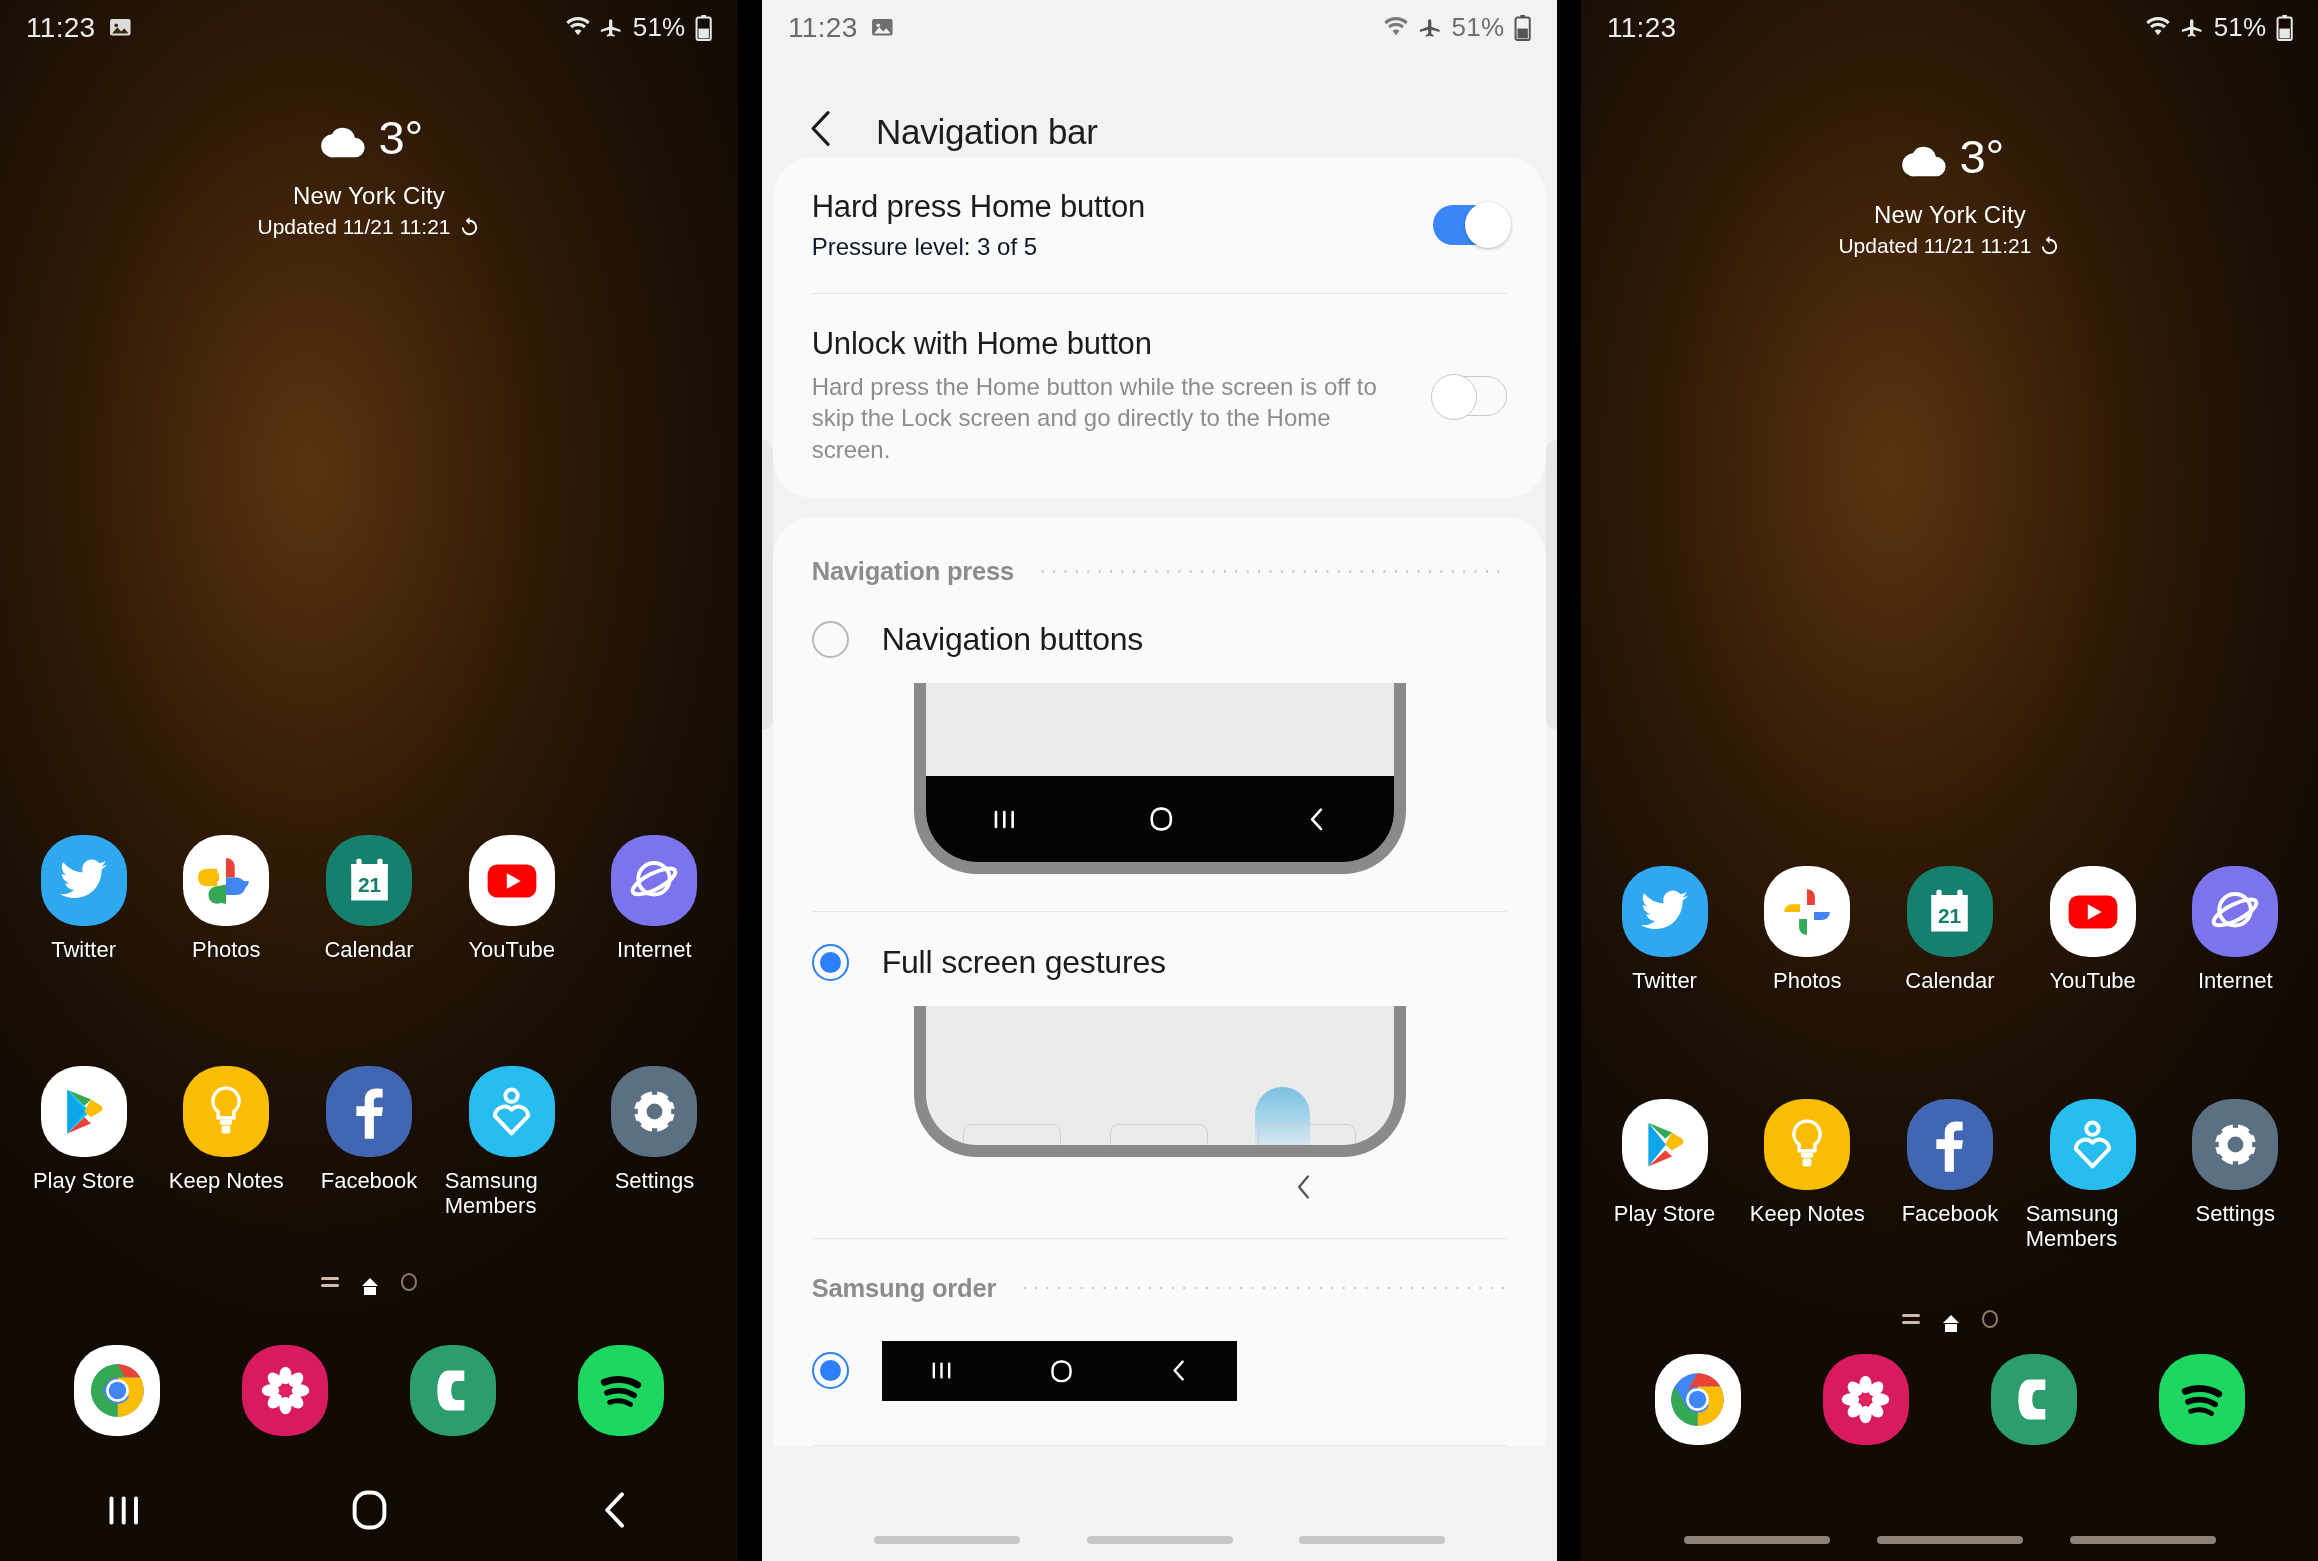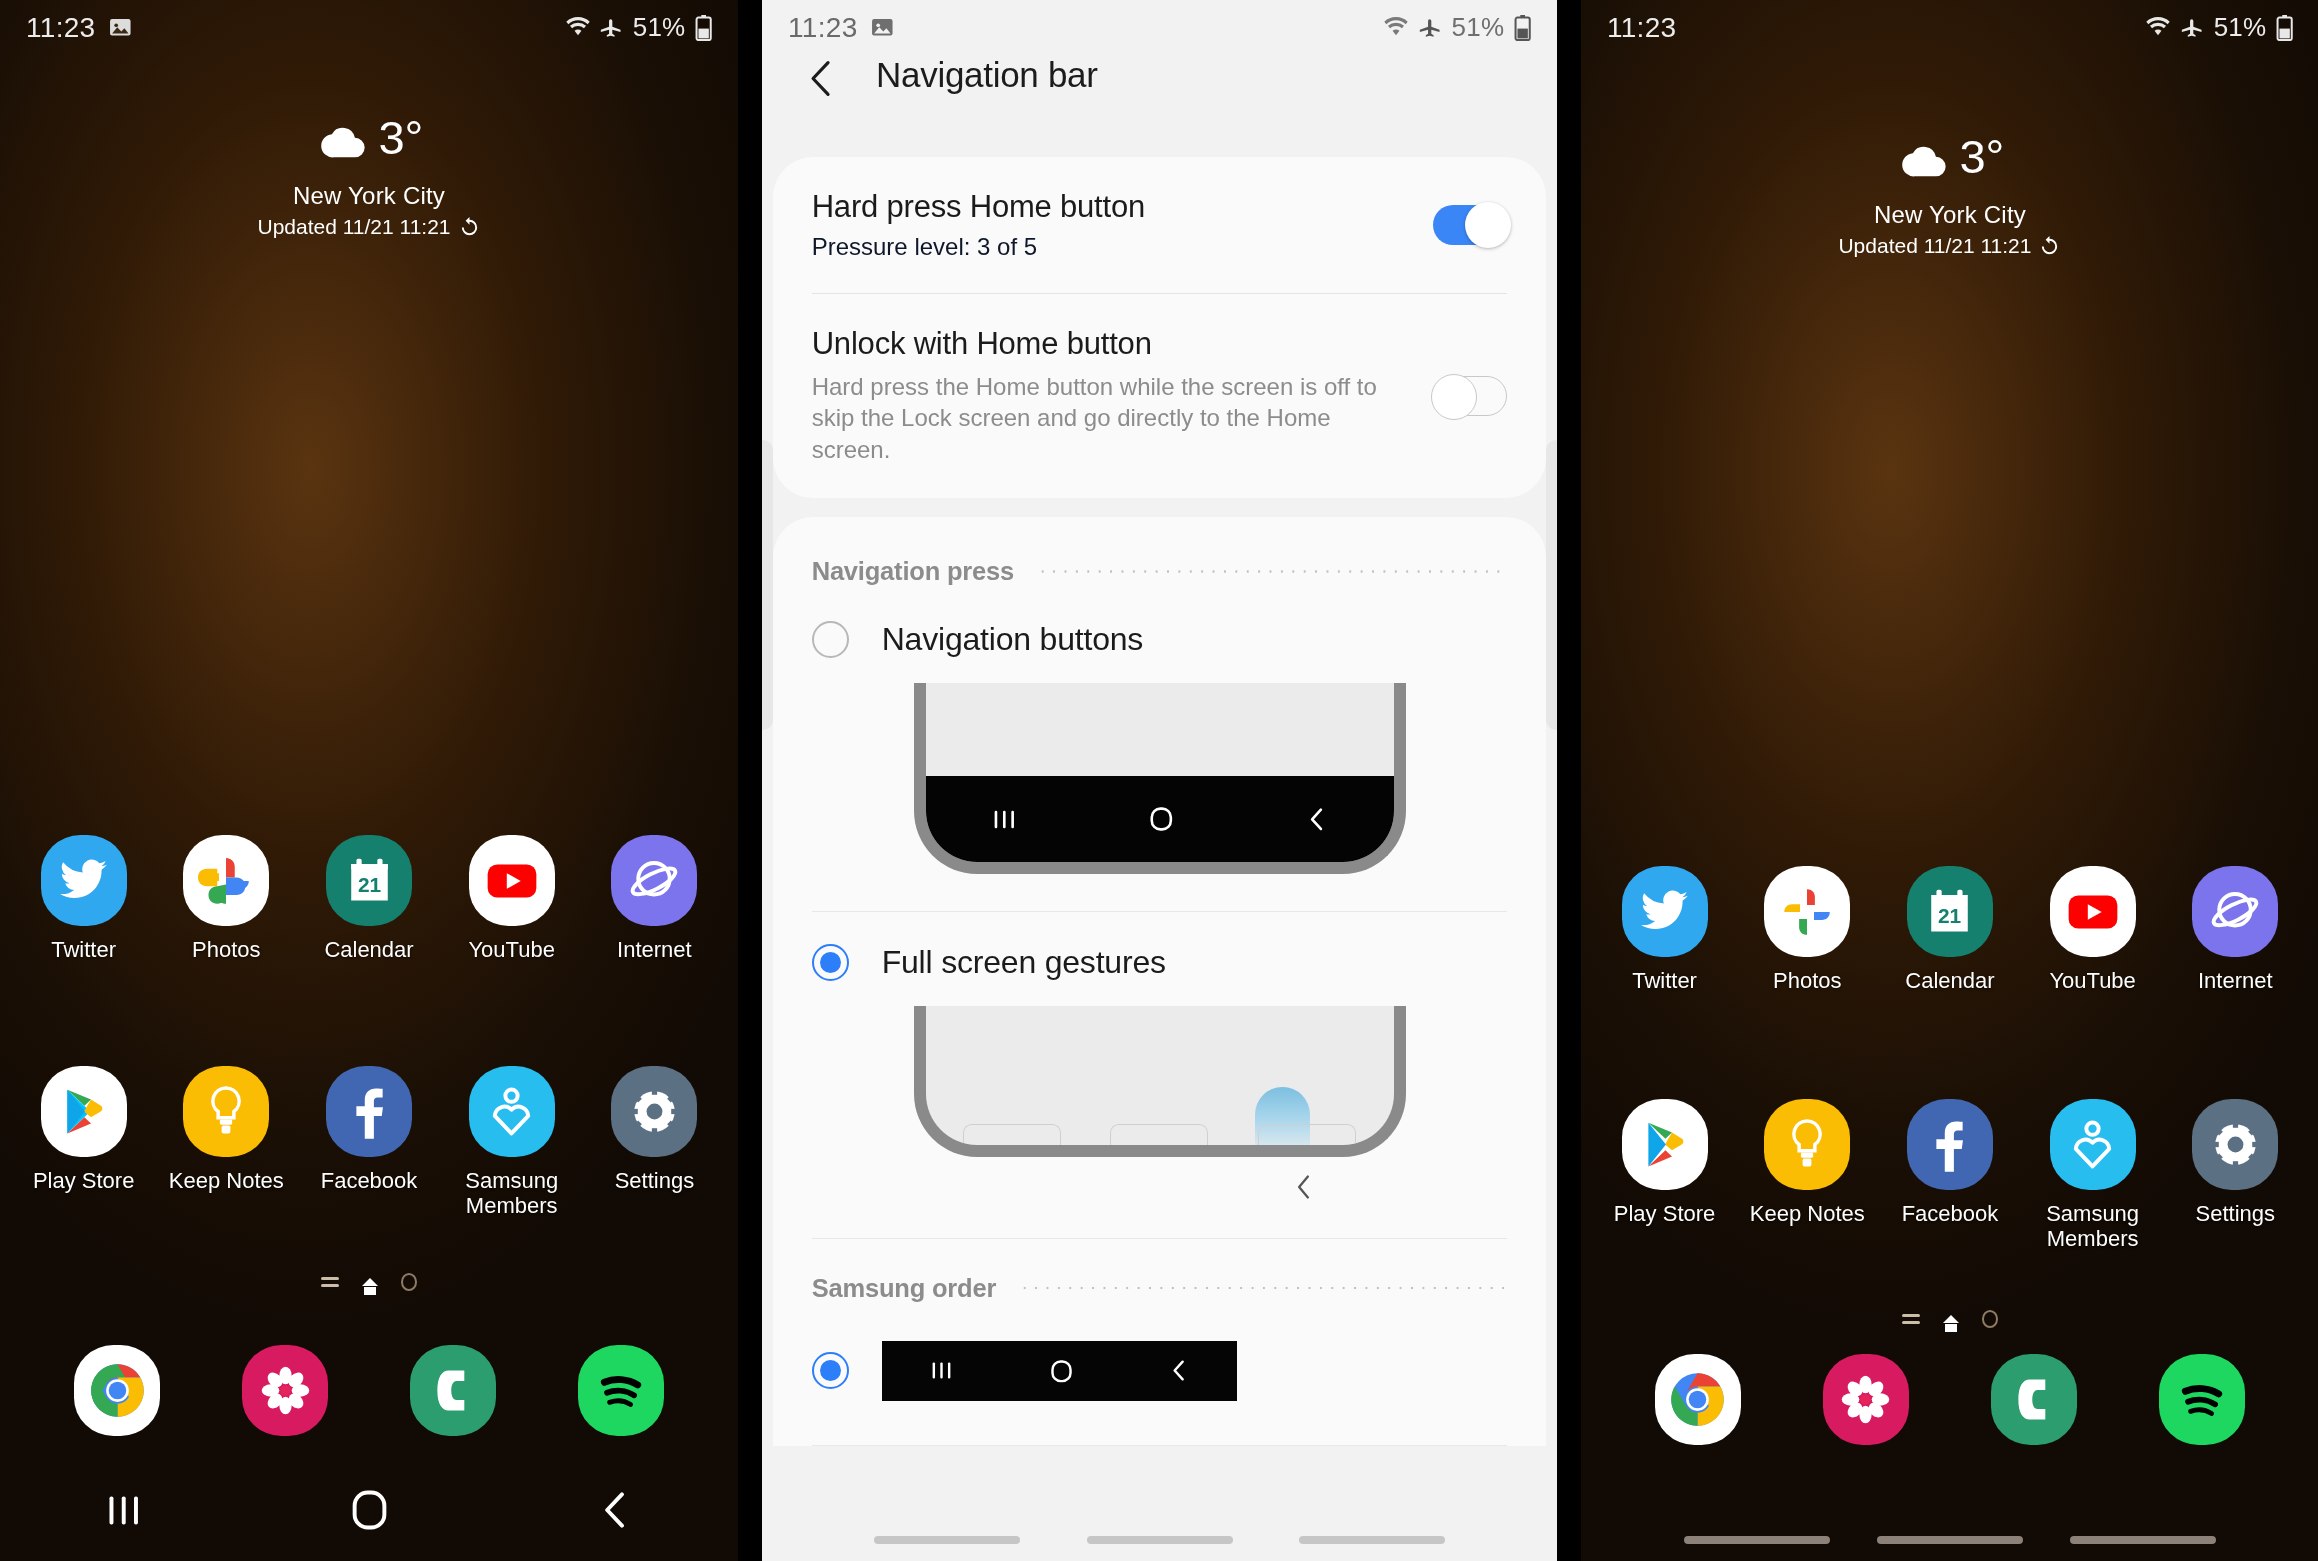"Navigation bar" .set-header { align-items: flex-start -> flex-end }
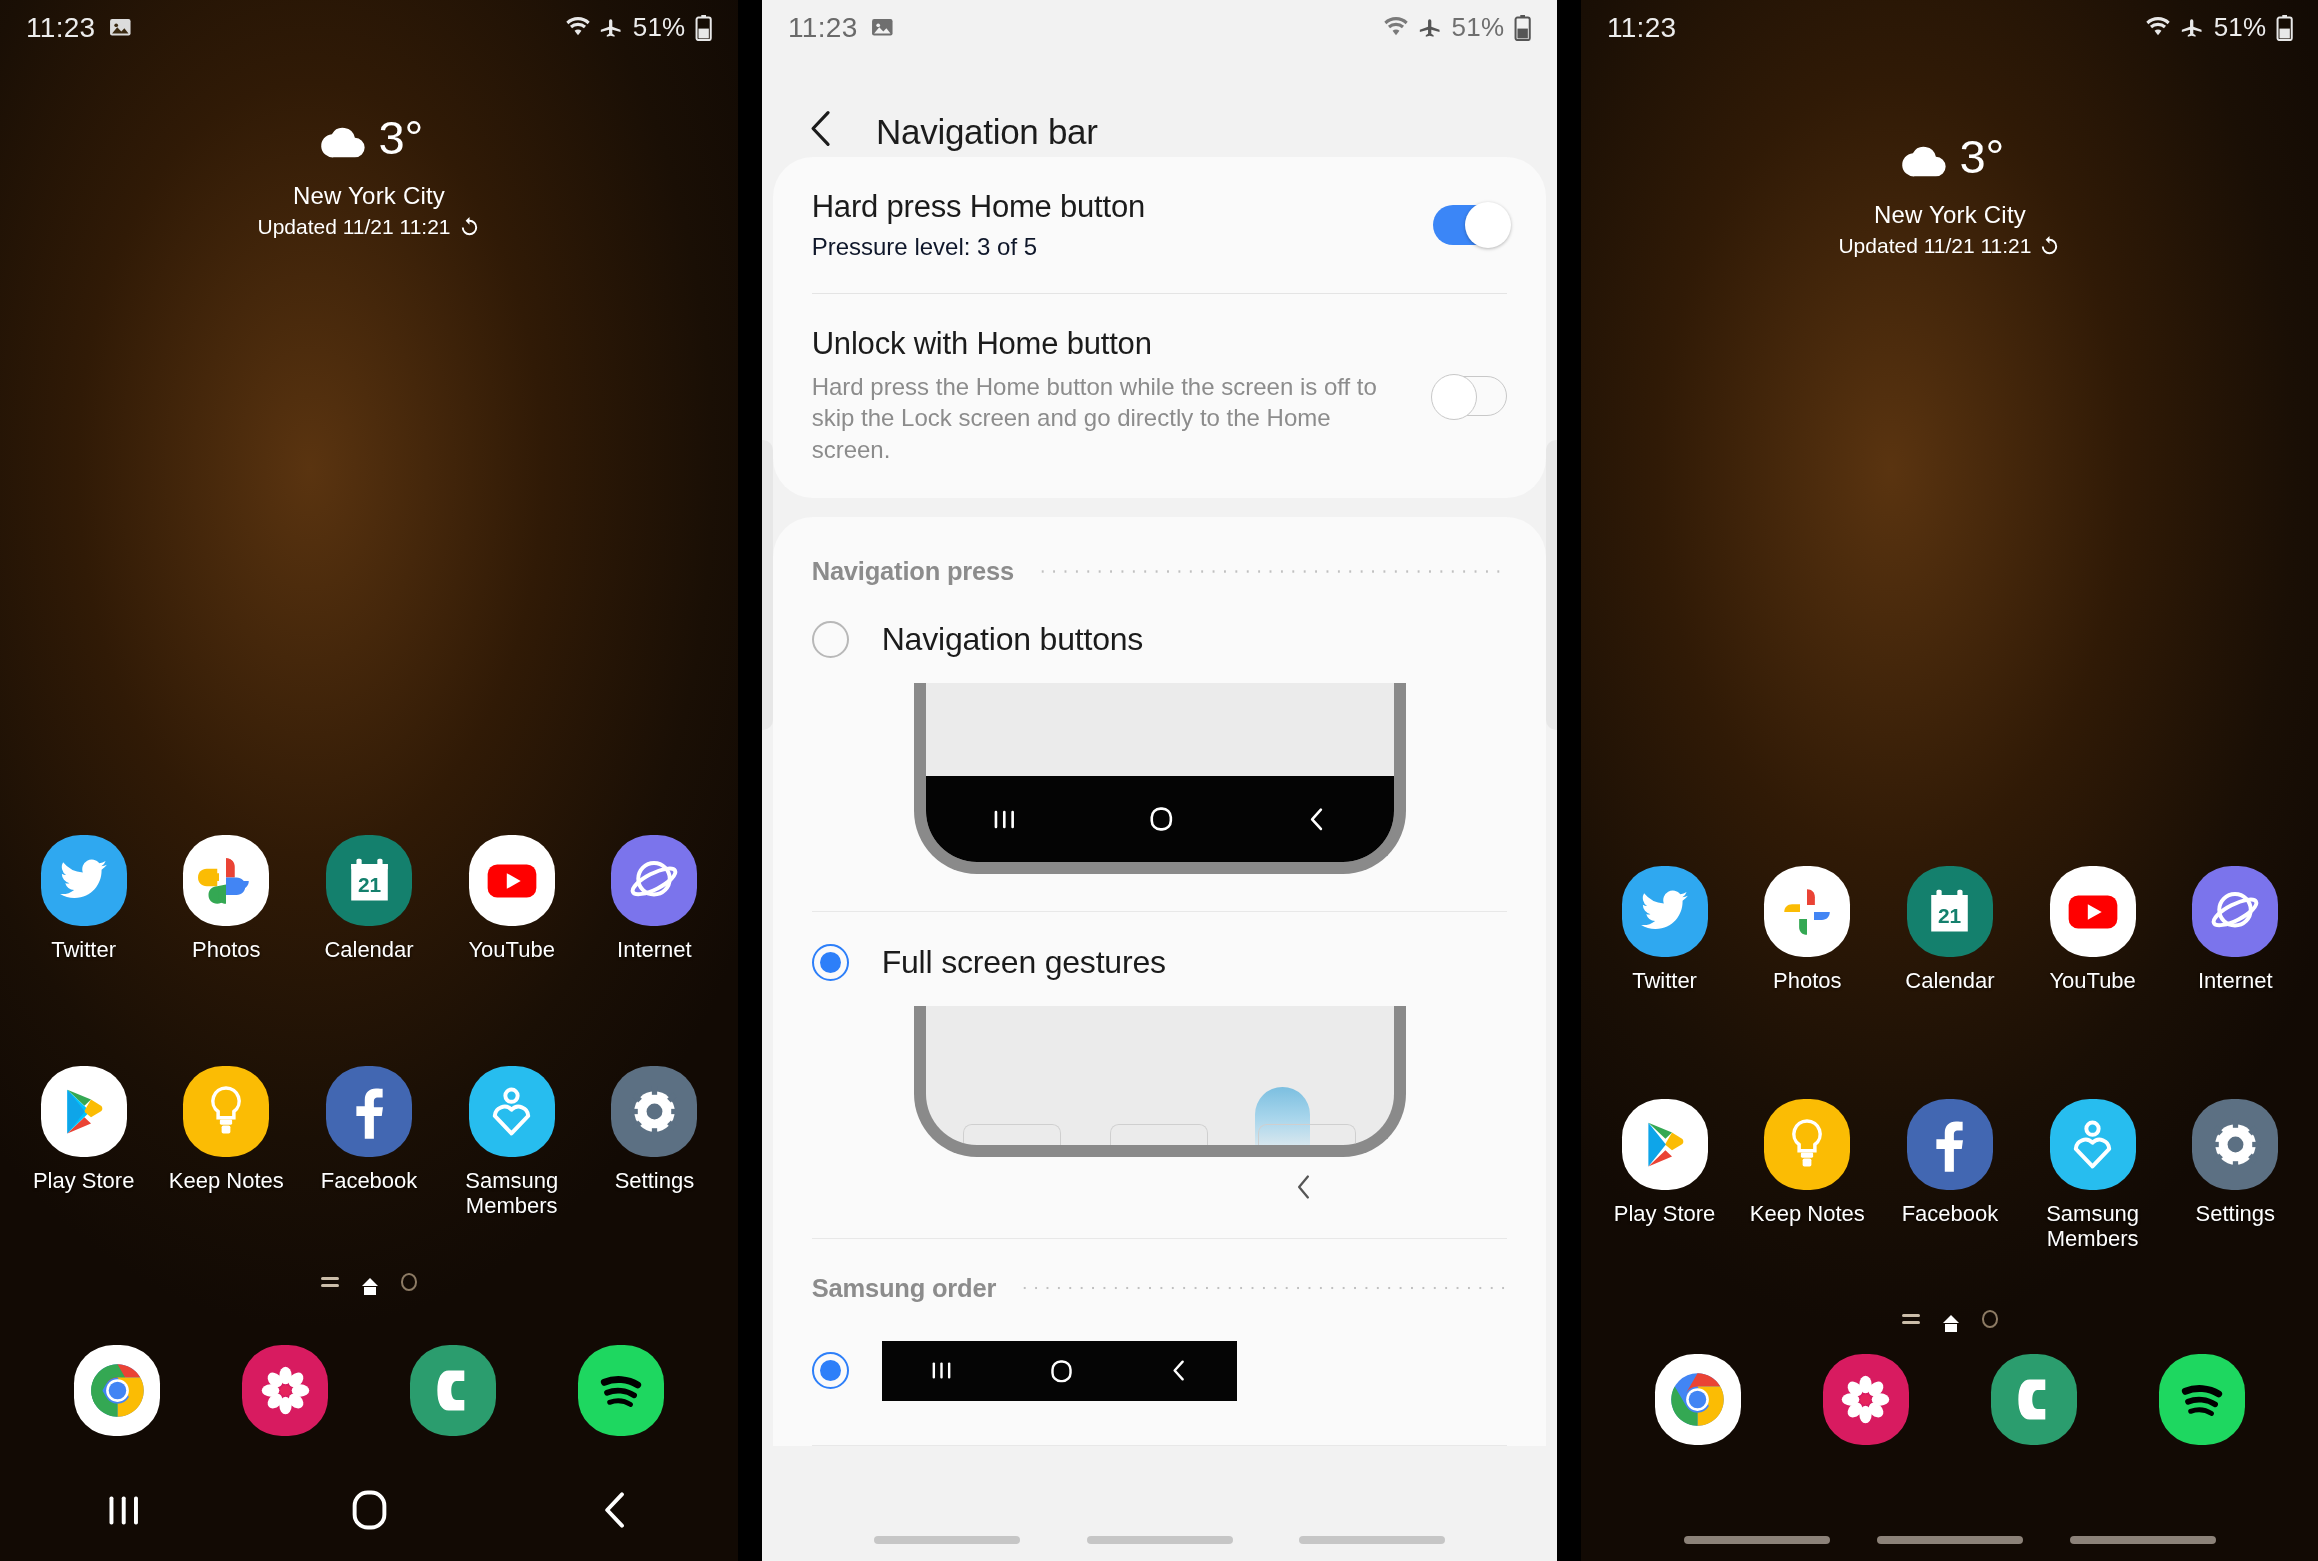"Twitter" .app-label { text-align: center -> none }
